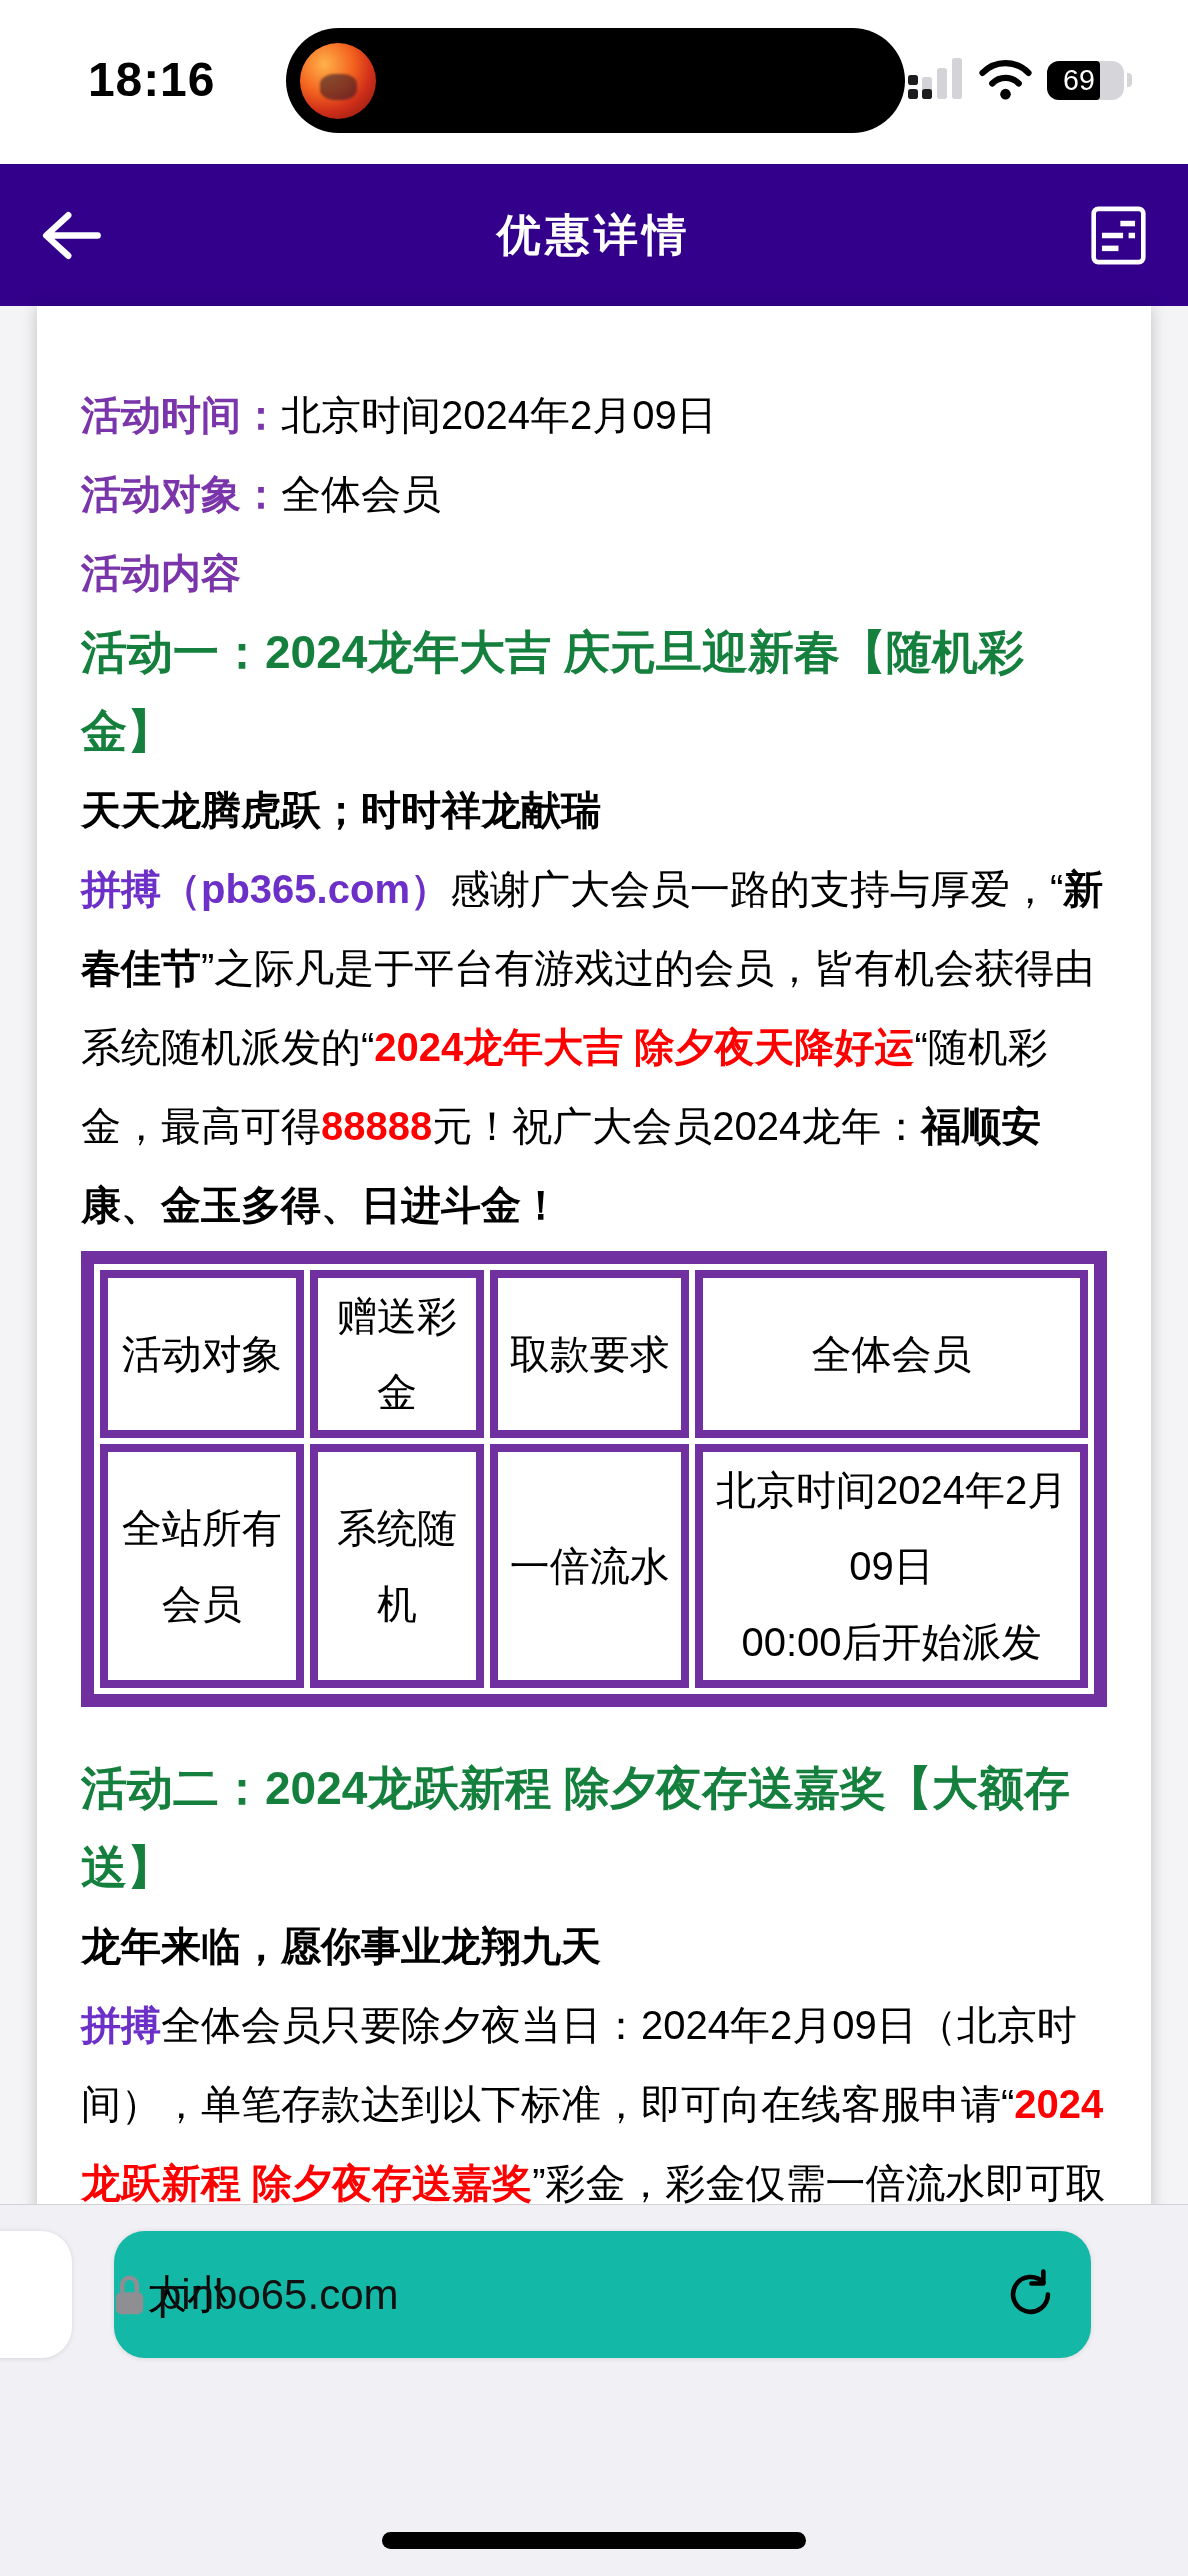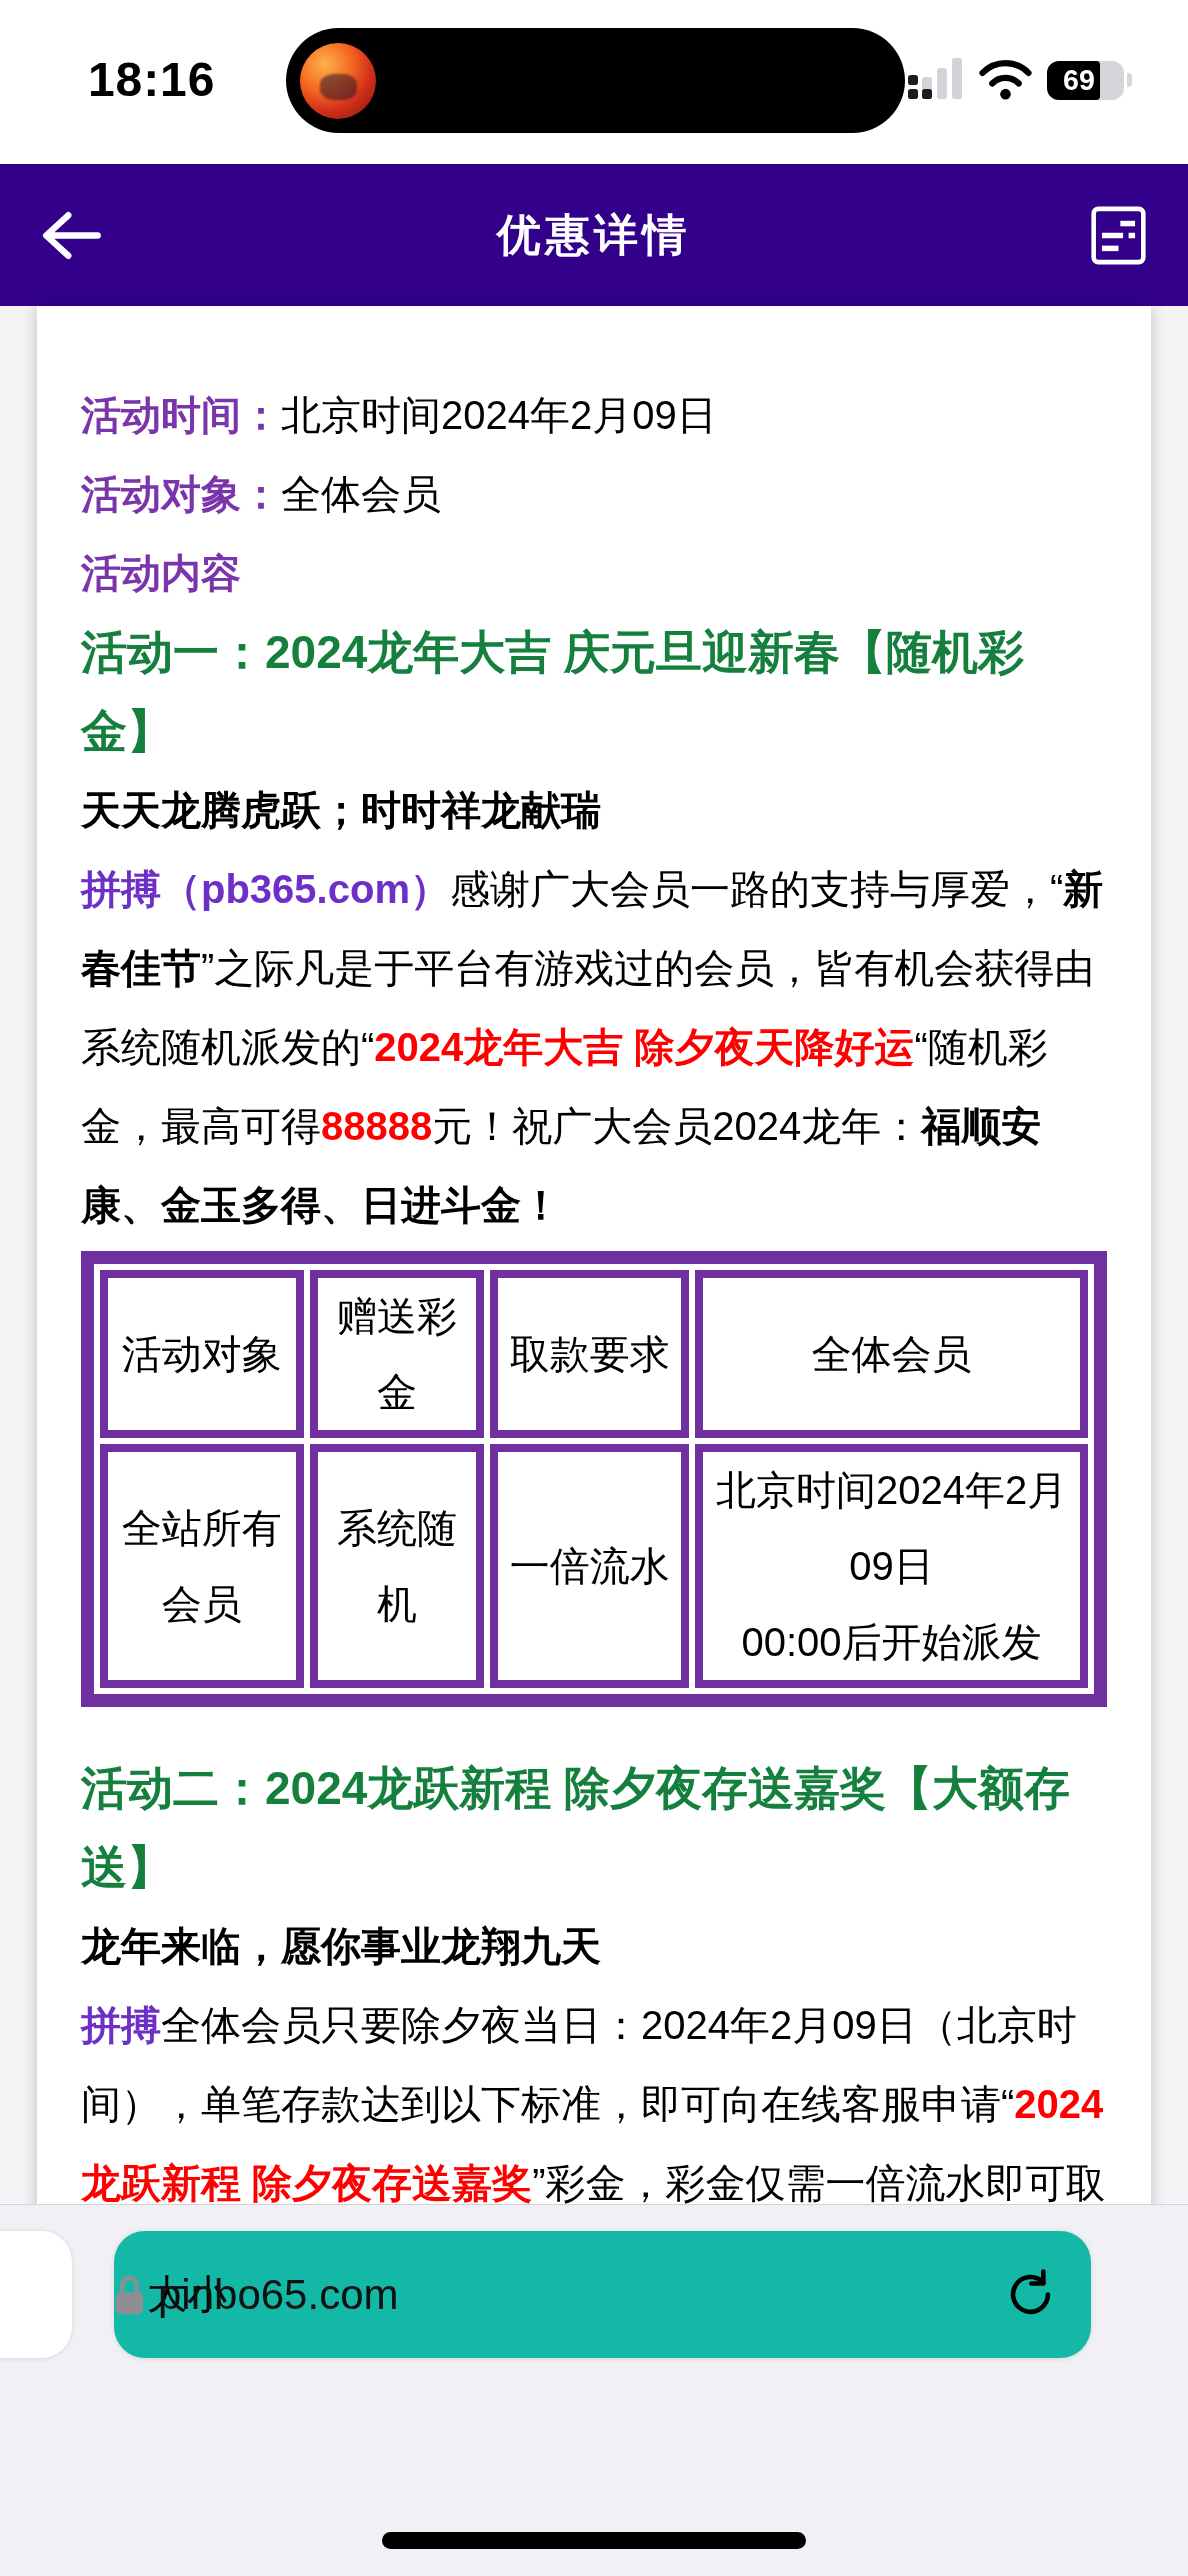"69" .battery .pct { font-weight: 700 -> 400 }
